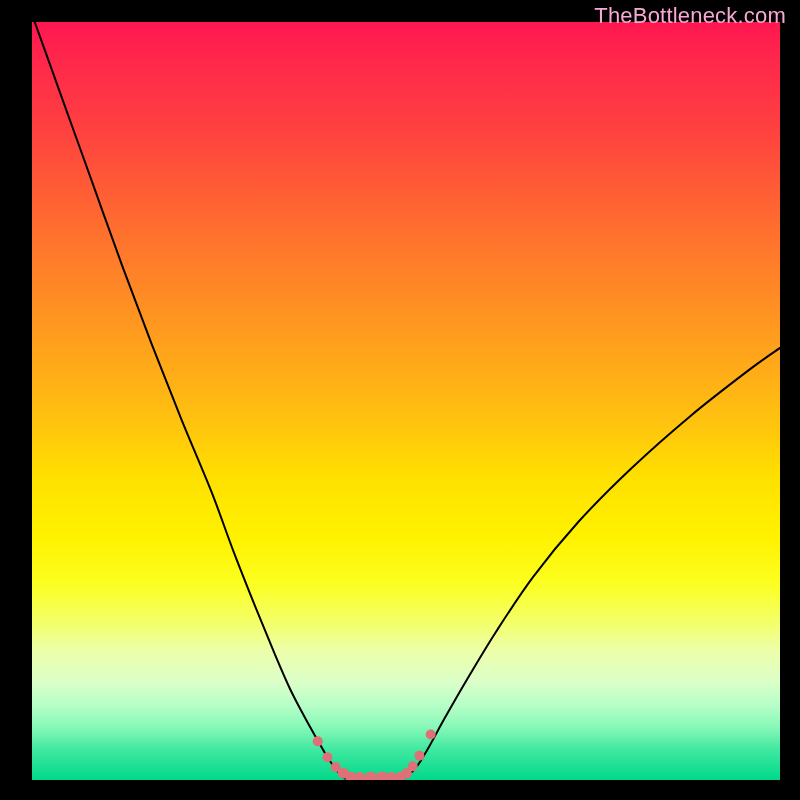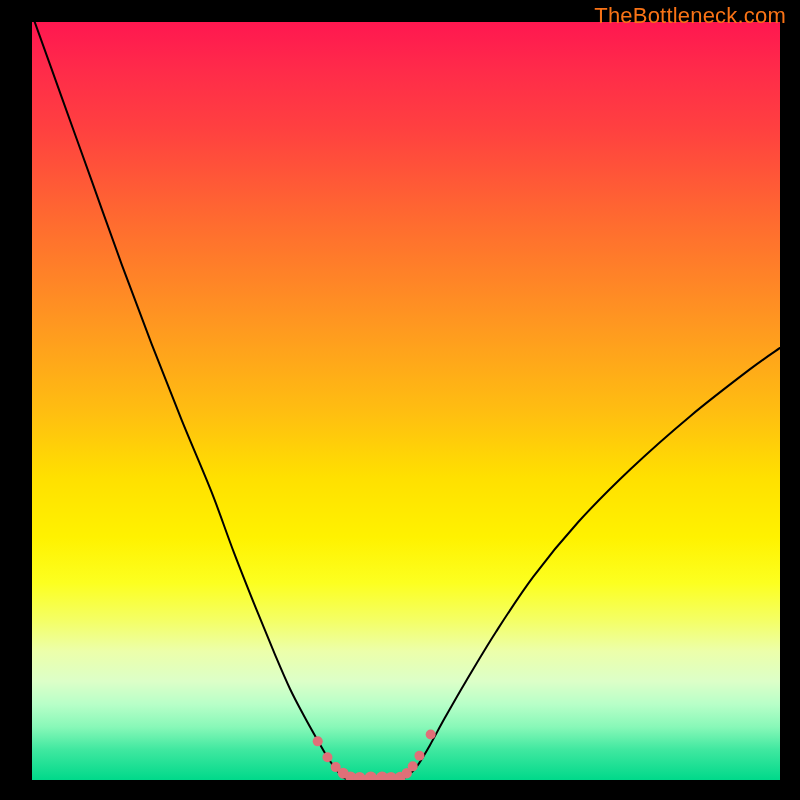"TheBottleneck.com" .watermark { color: #f97316 -> #f9a8d4 }
